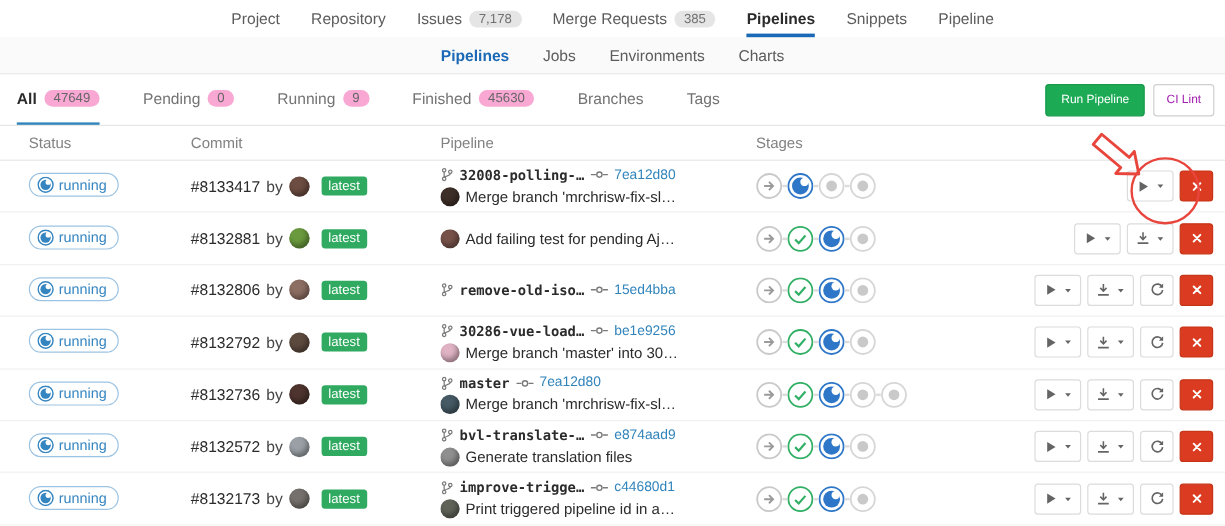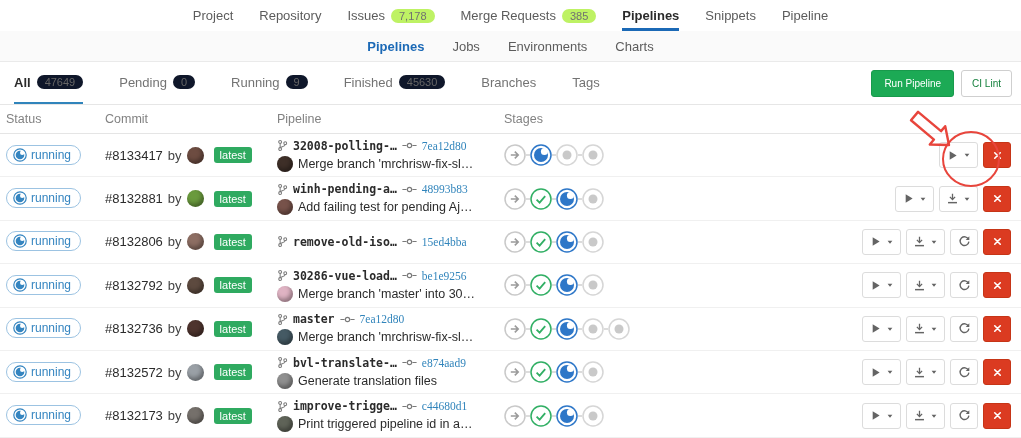"7,178" .nav-badge { background: #bef264 -> #e5e5e5 }
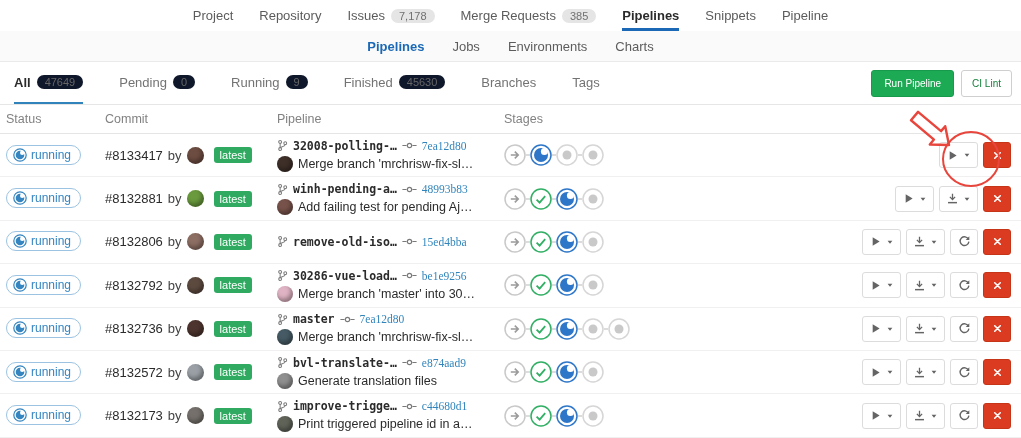"47649" .tab-count { background: #0f172a -> #f9a8d4 }
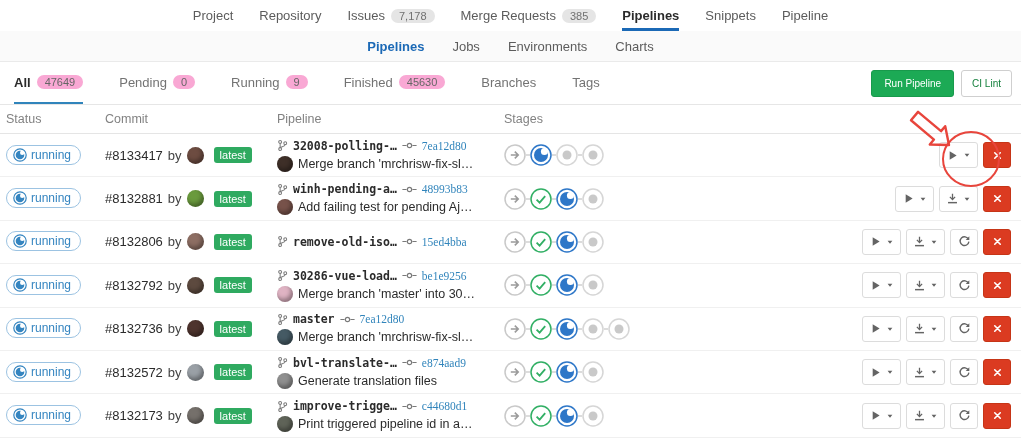"CI Lint" .btn-default { color: #15803d -> #a21caf }
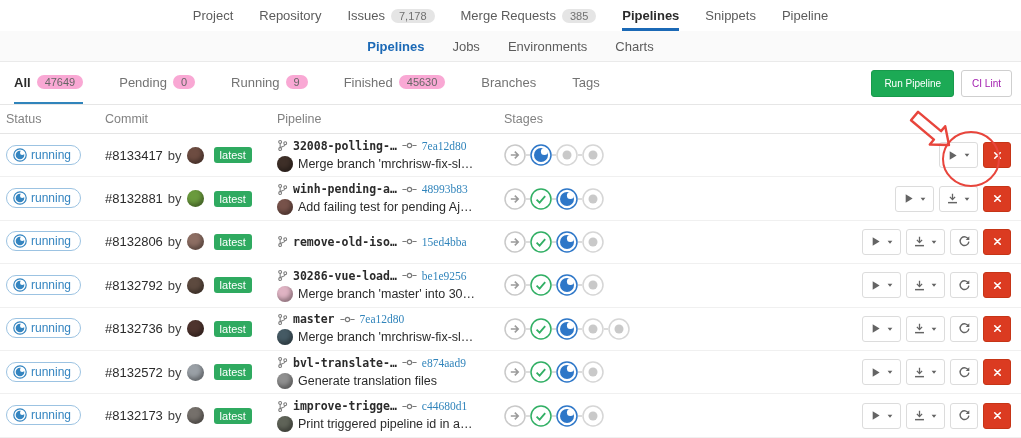"Status" .grid-row { gap: none -> 36px; padding-left: 6px -> 24px }
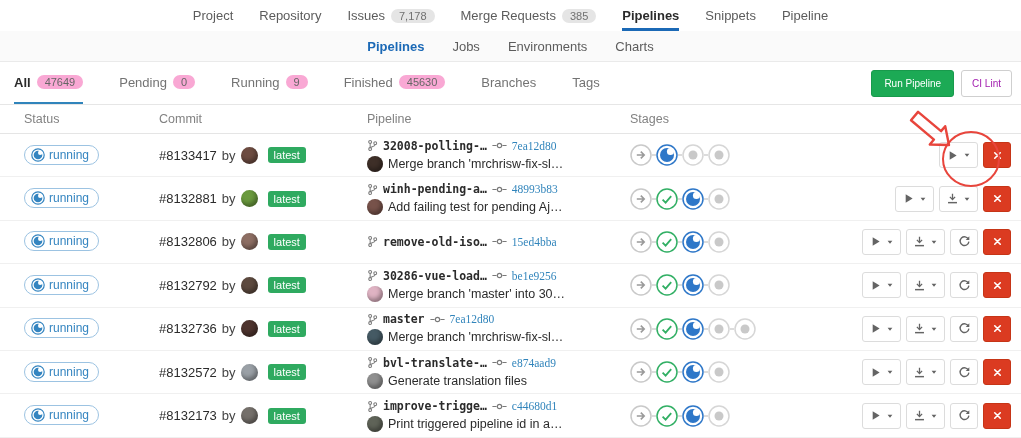"7ea12d80" .hash-link { font-family: Liberation Serif, serif -> Liberation Sans, sans-serif }
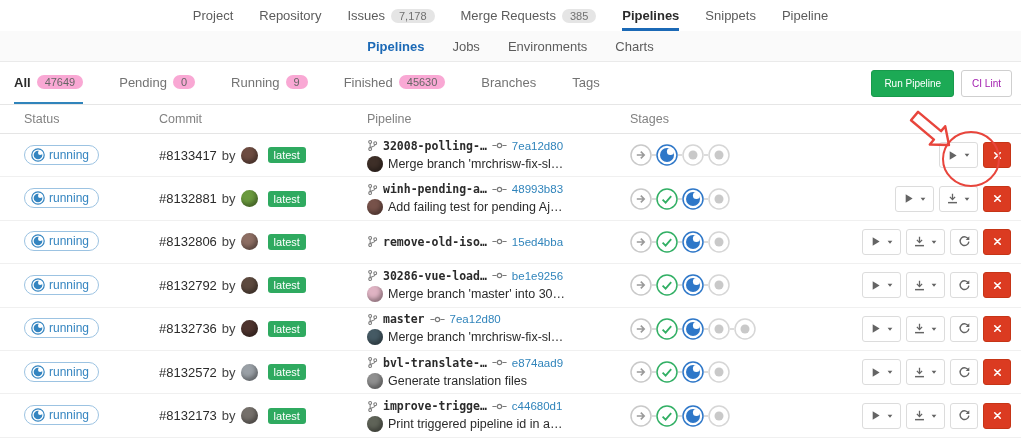"winh-pending-a…" span.commit-line { html: <span> <span> <svg> <circle></circle> <circle></circle> <circle></circle> <path></path> </svg> </span> <a>winh-pending-a…</a> <span> <svg> <circle></circle> <path></path> </svg> </span> <a>48993b83</a> </span> -> none }
